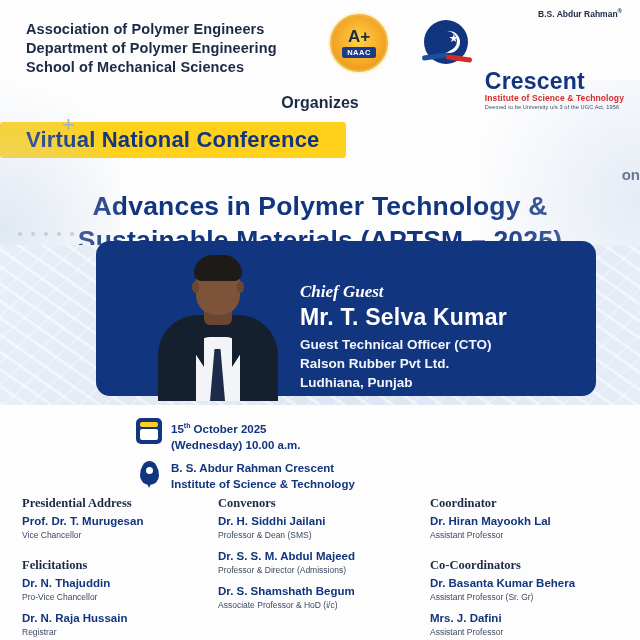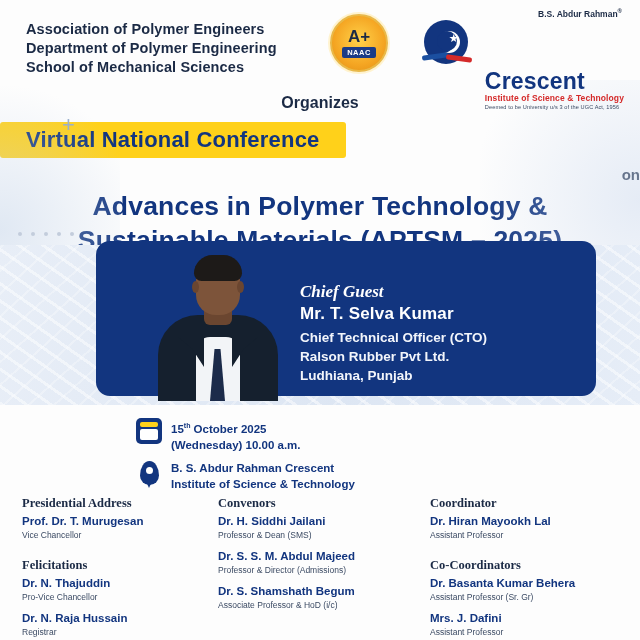"Mr. T. Selva Kumar" .cg-name { font-size: 17px -> 23px }
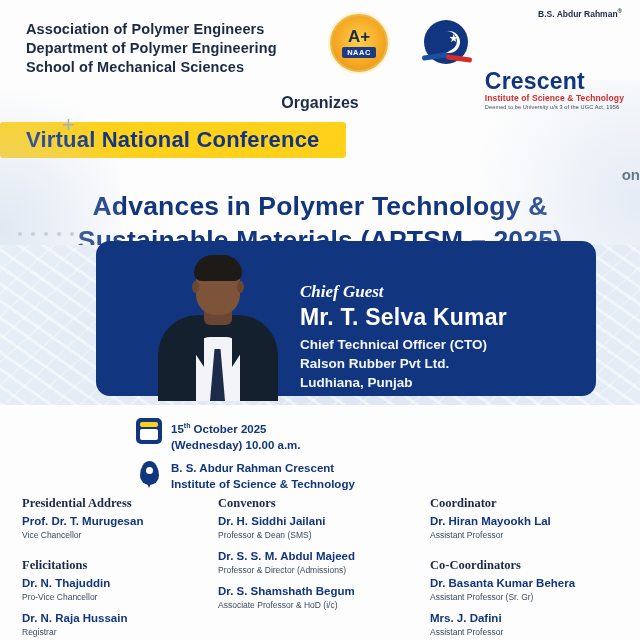"Chief Technical Officer (CTO)" div.cg-line { text: Chief -> Guest }
